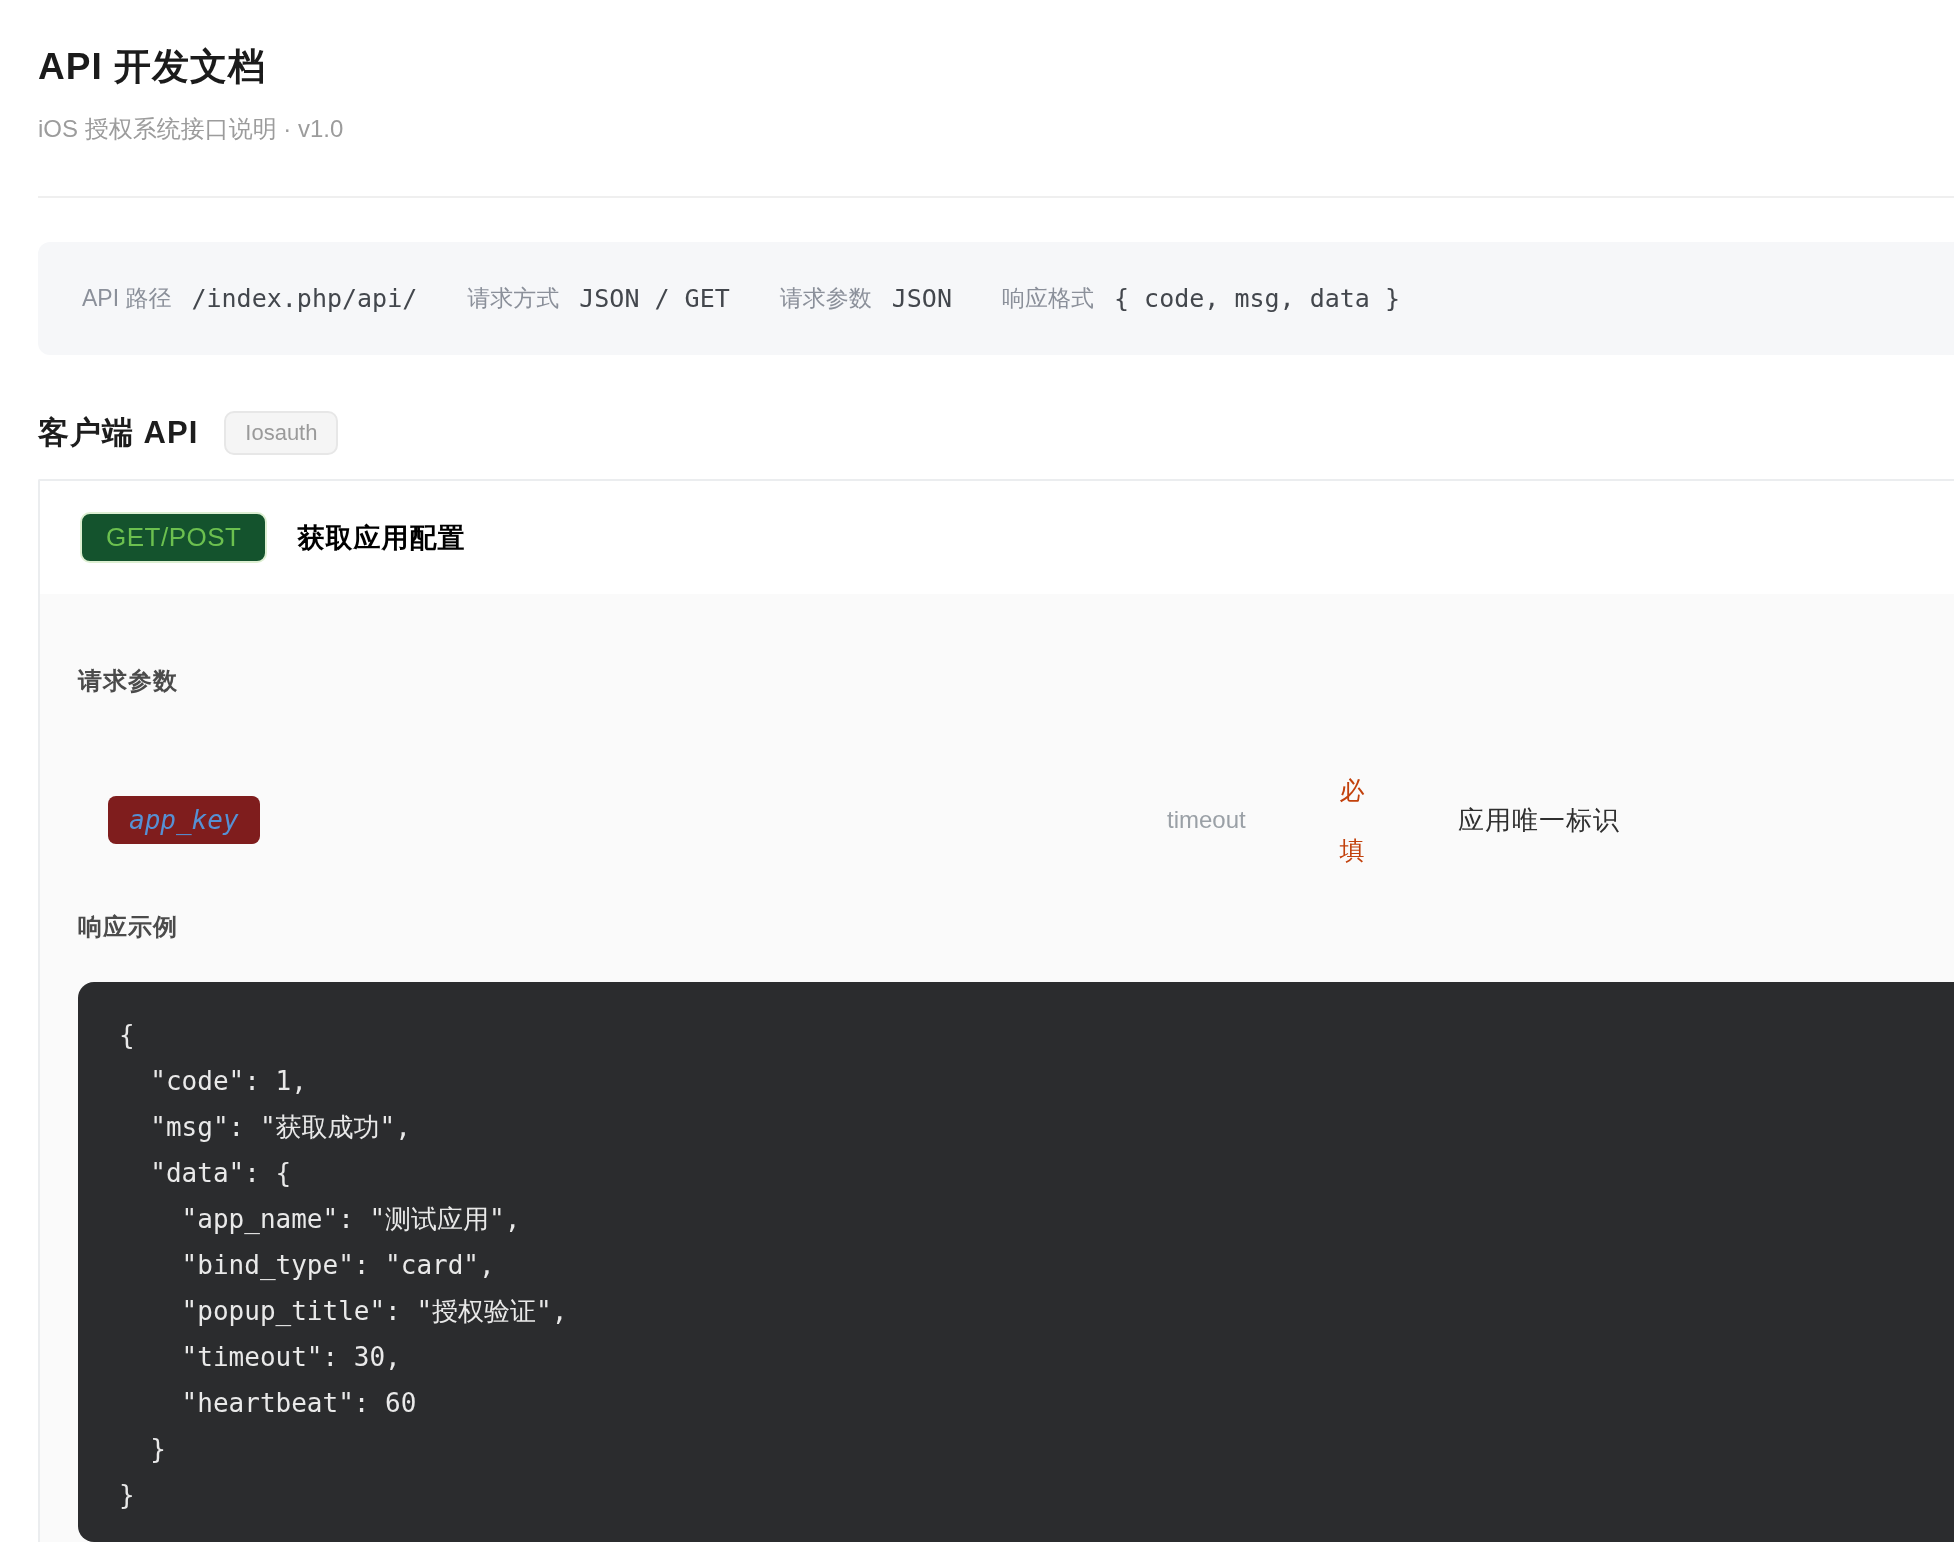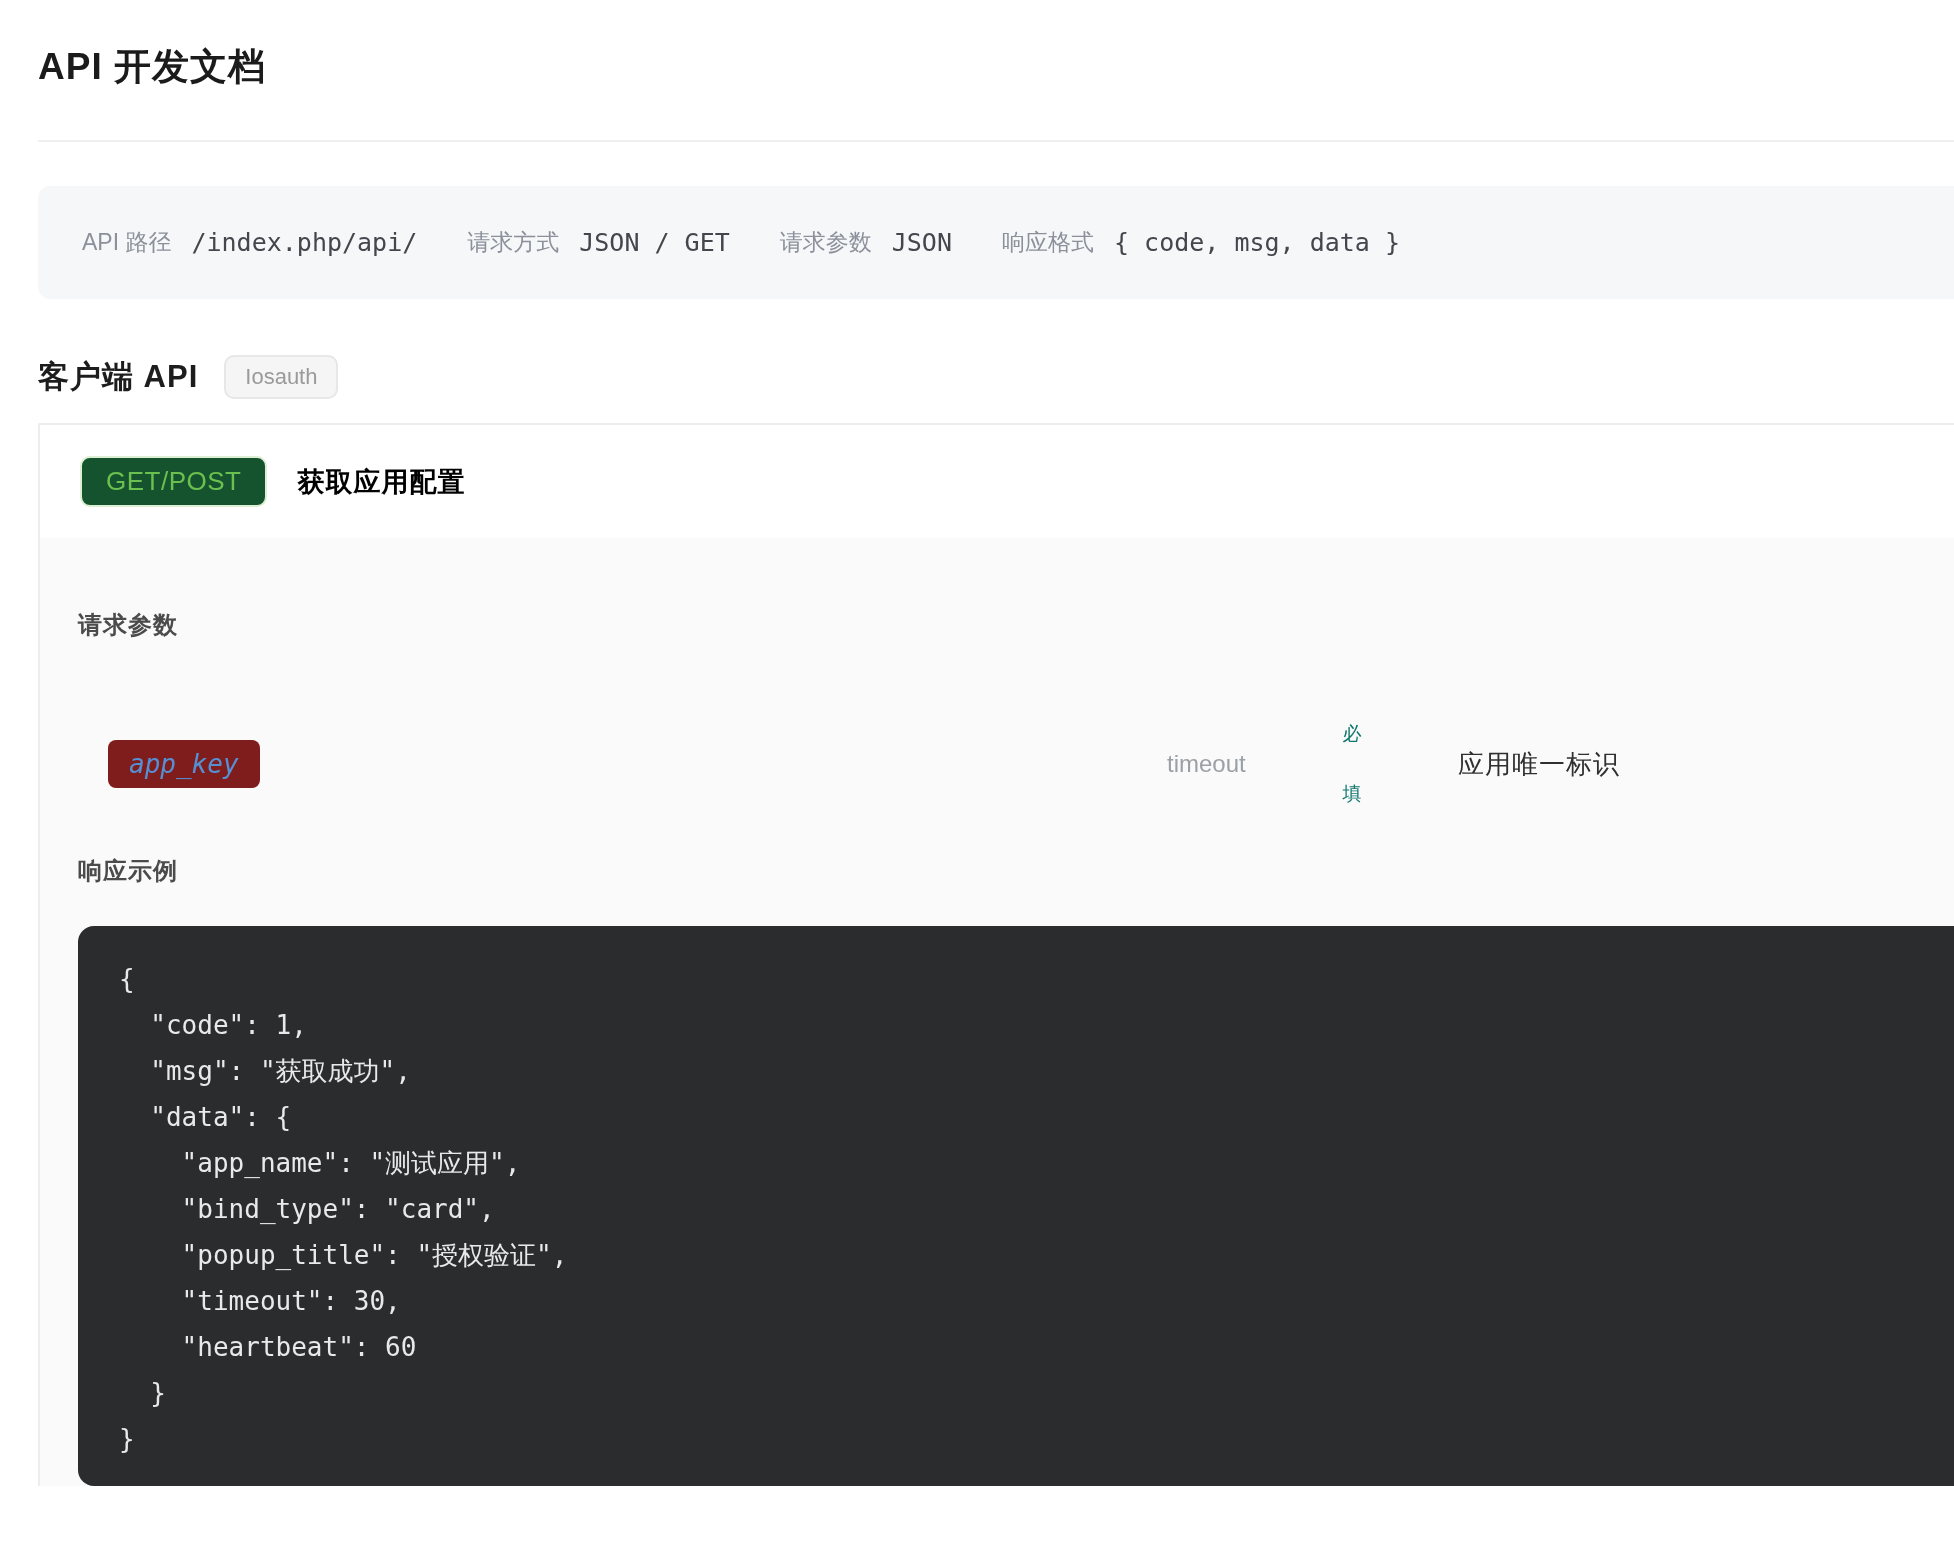"iOS 授权系统接口说明 · v1.0" div.doc-subtitle { html: none -> <div>iOS 授权系统接口说明 · v1.0</div> }
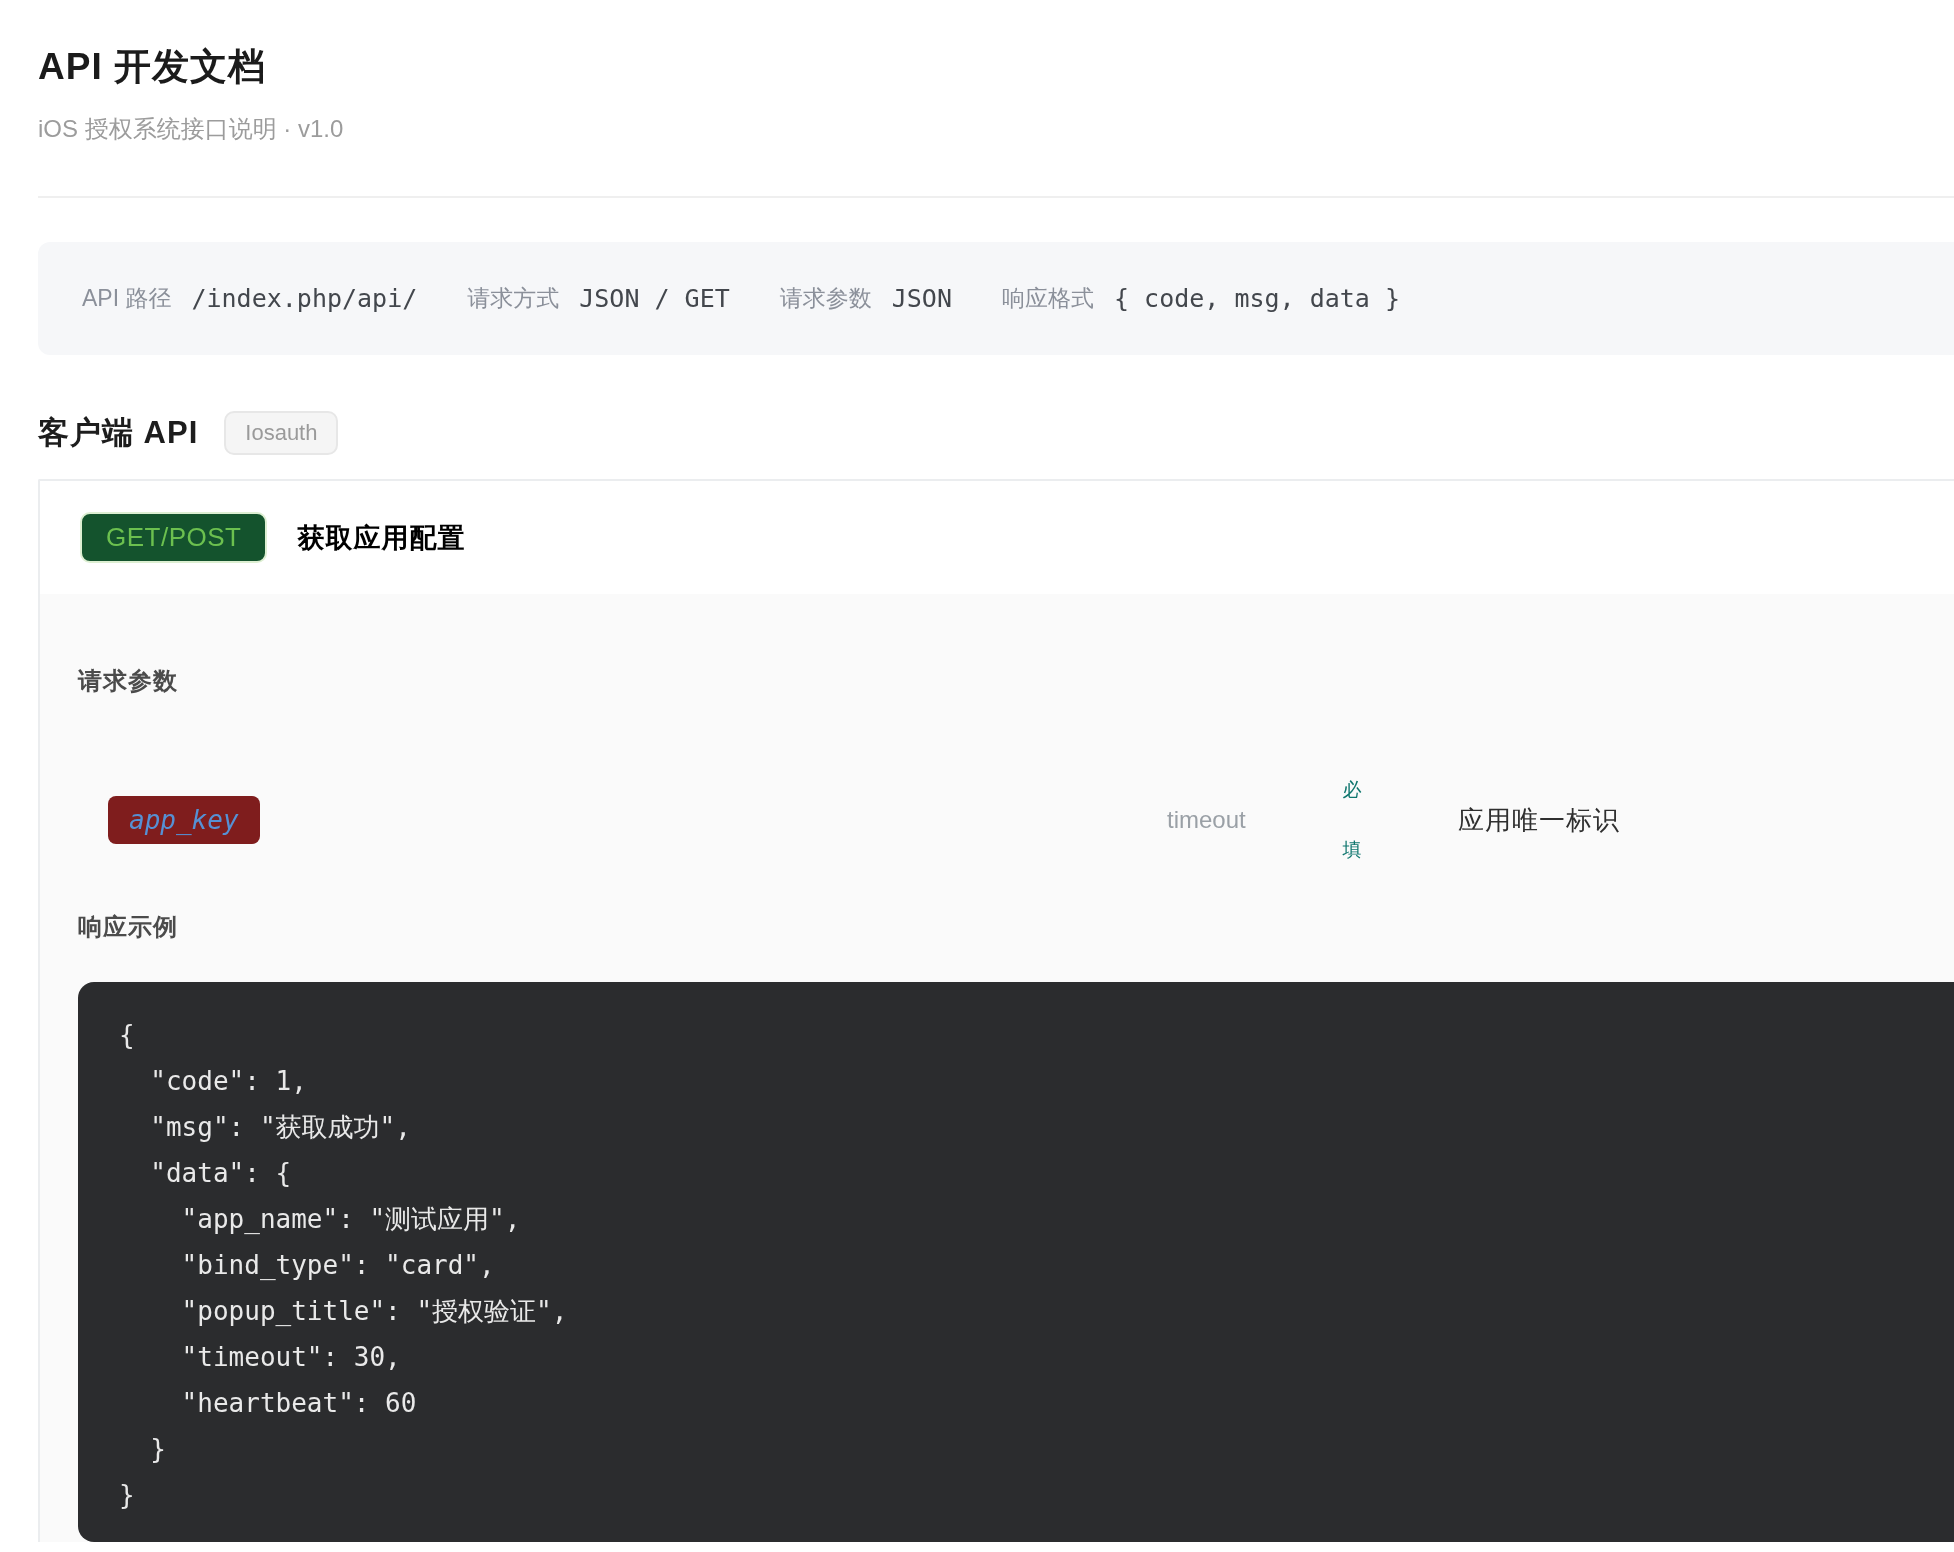"必填" .param-required span { color: #0f766e -> #c2410c; font-size: 19px -> 25px }
